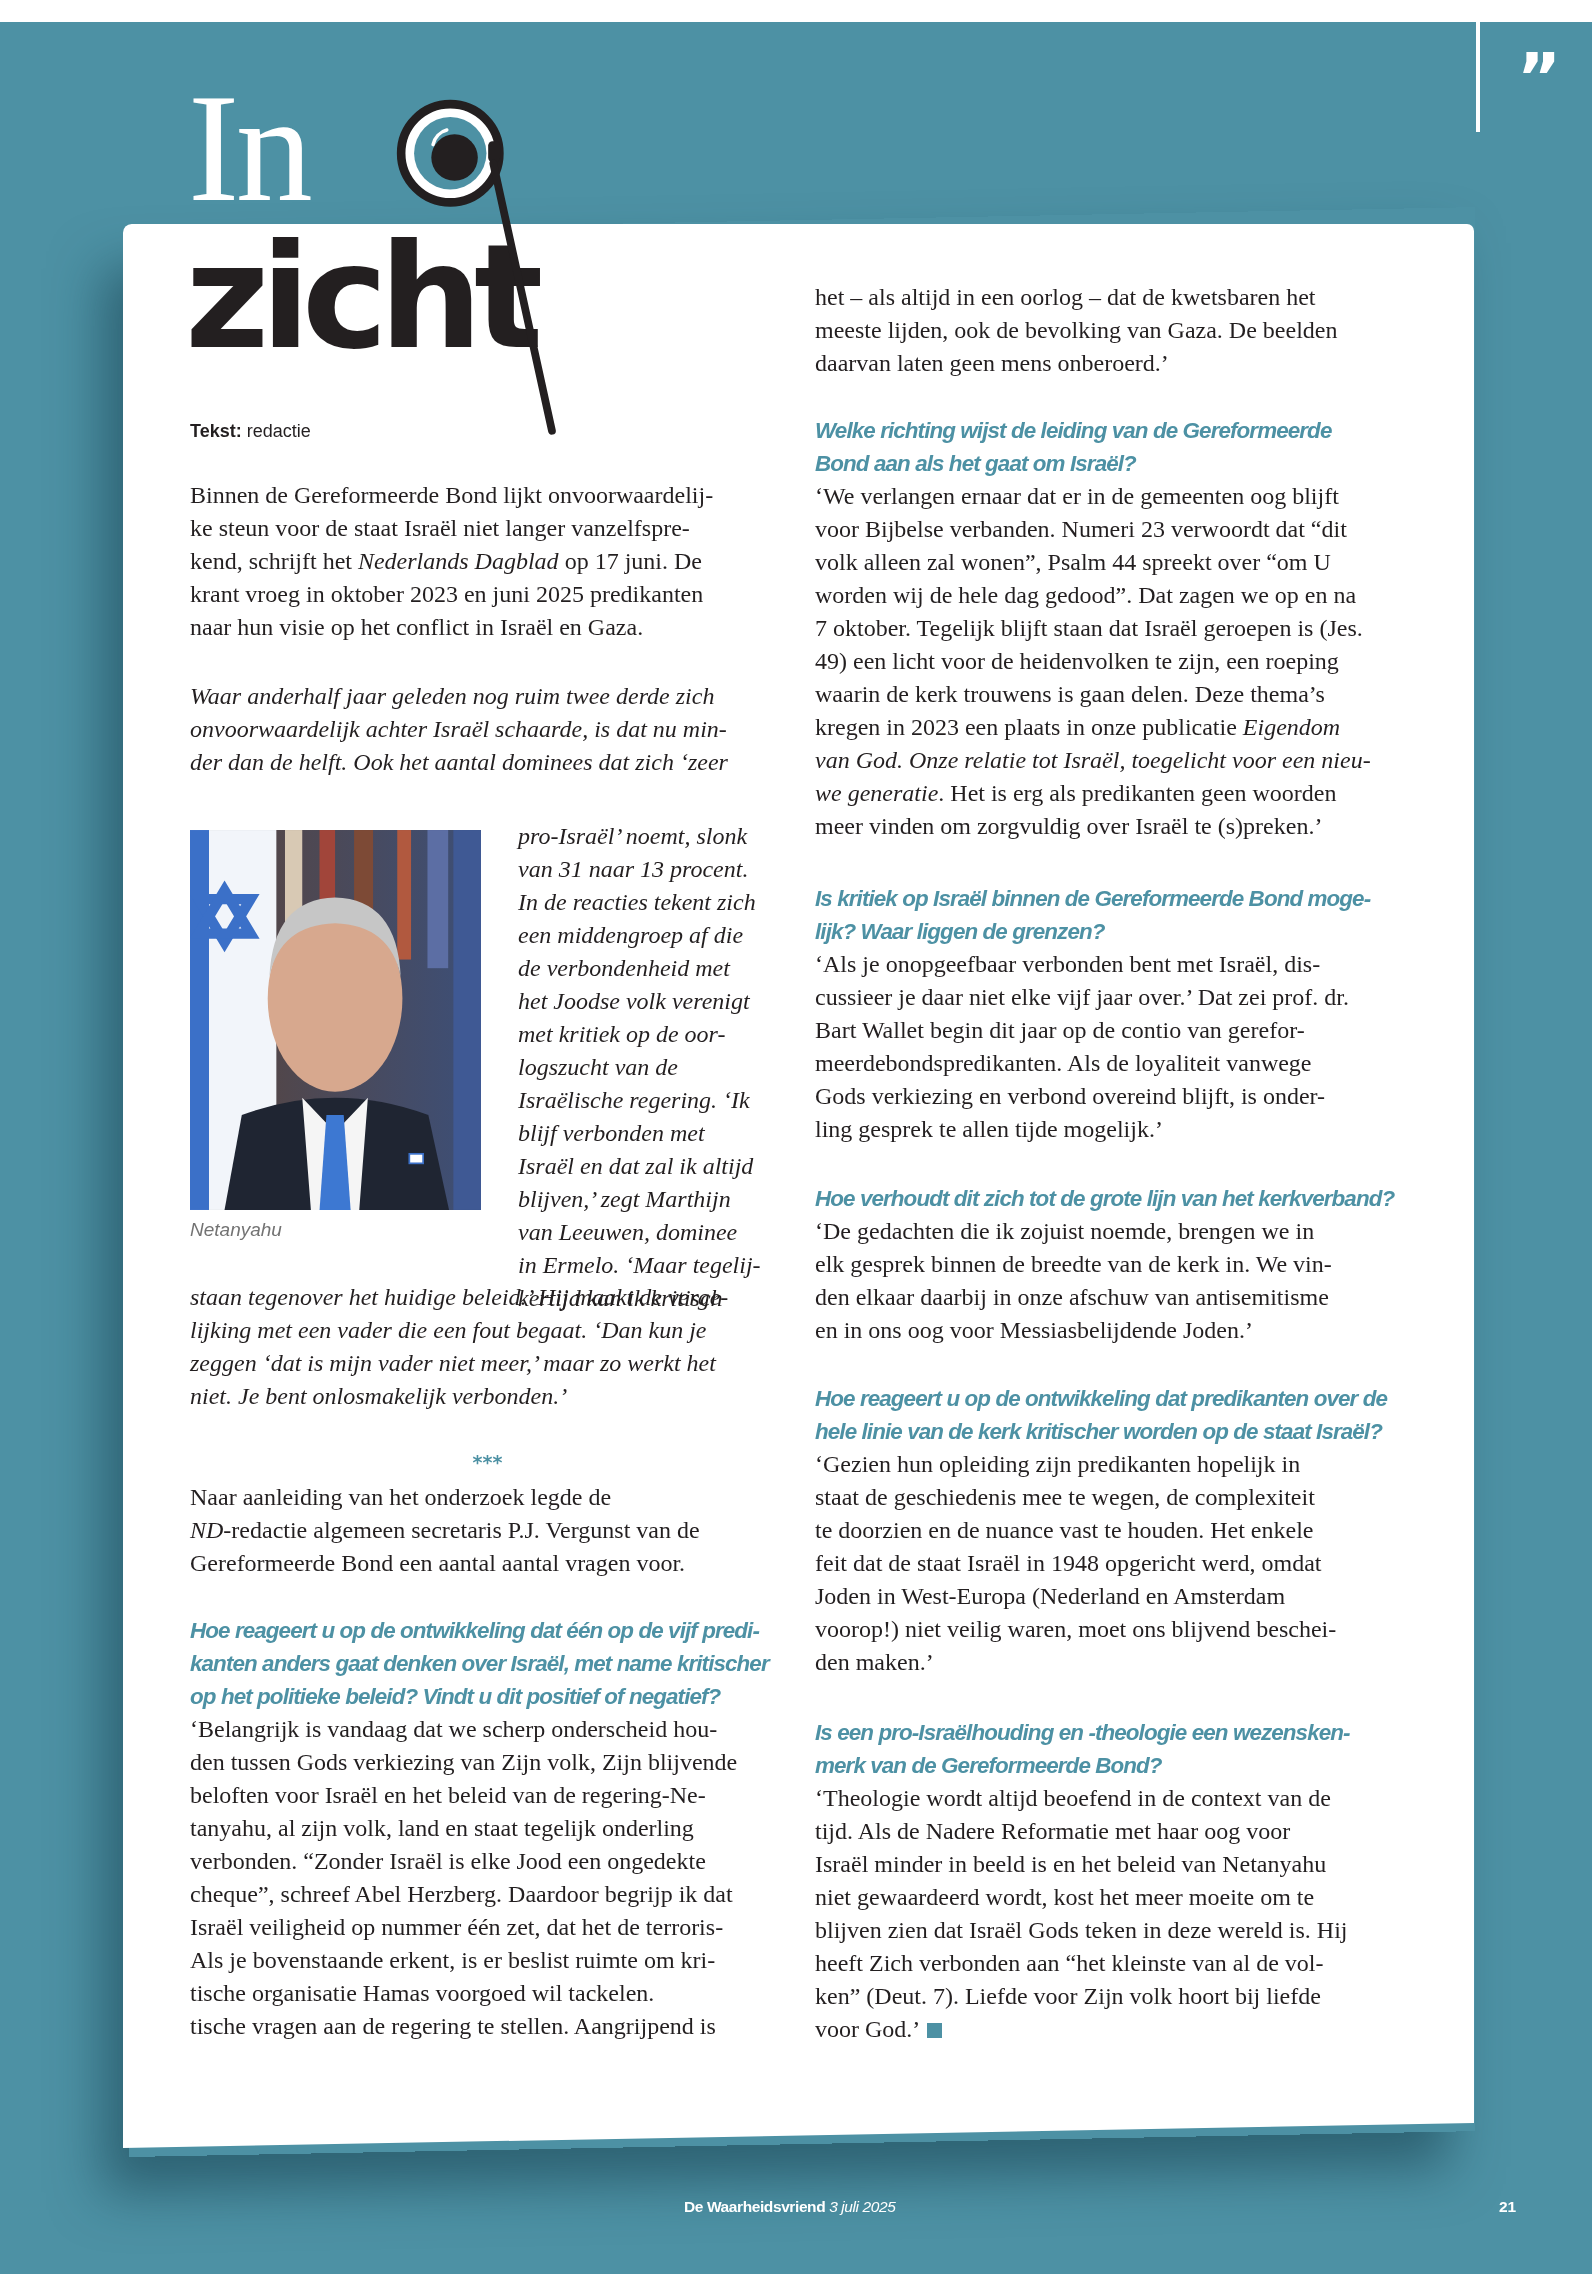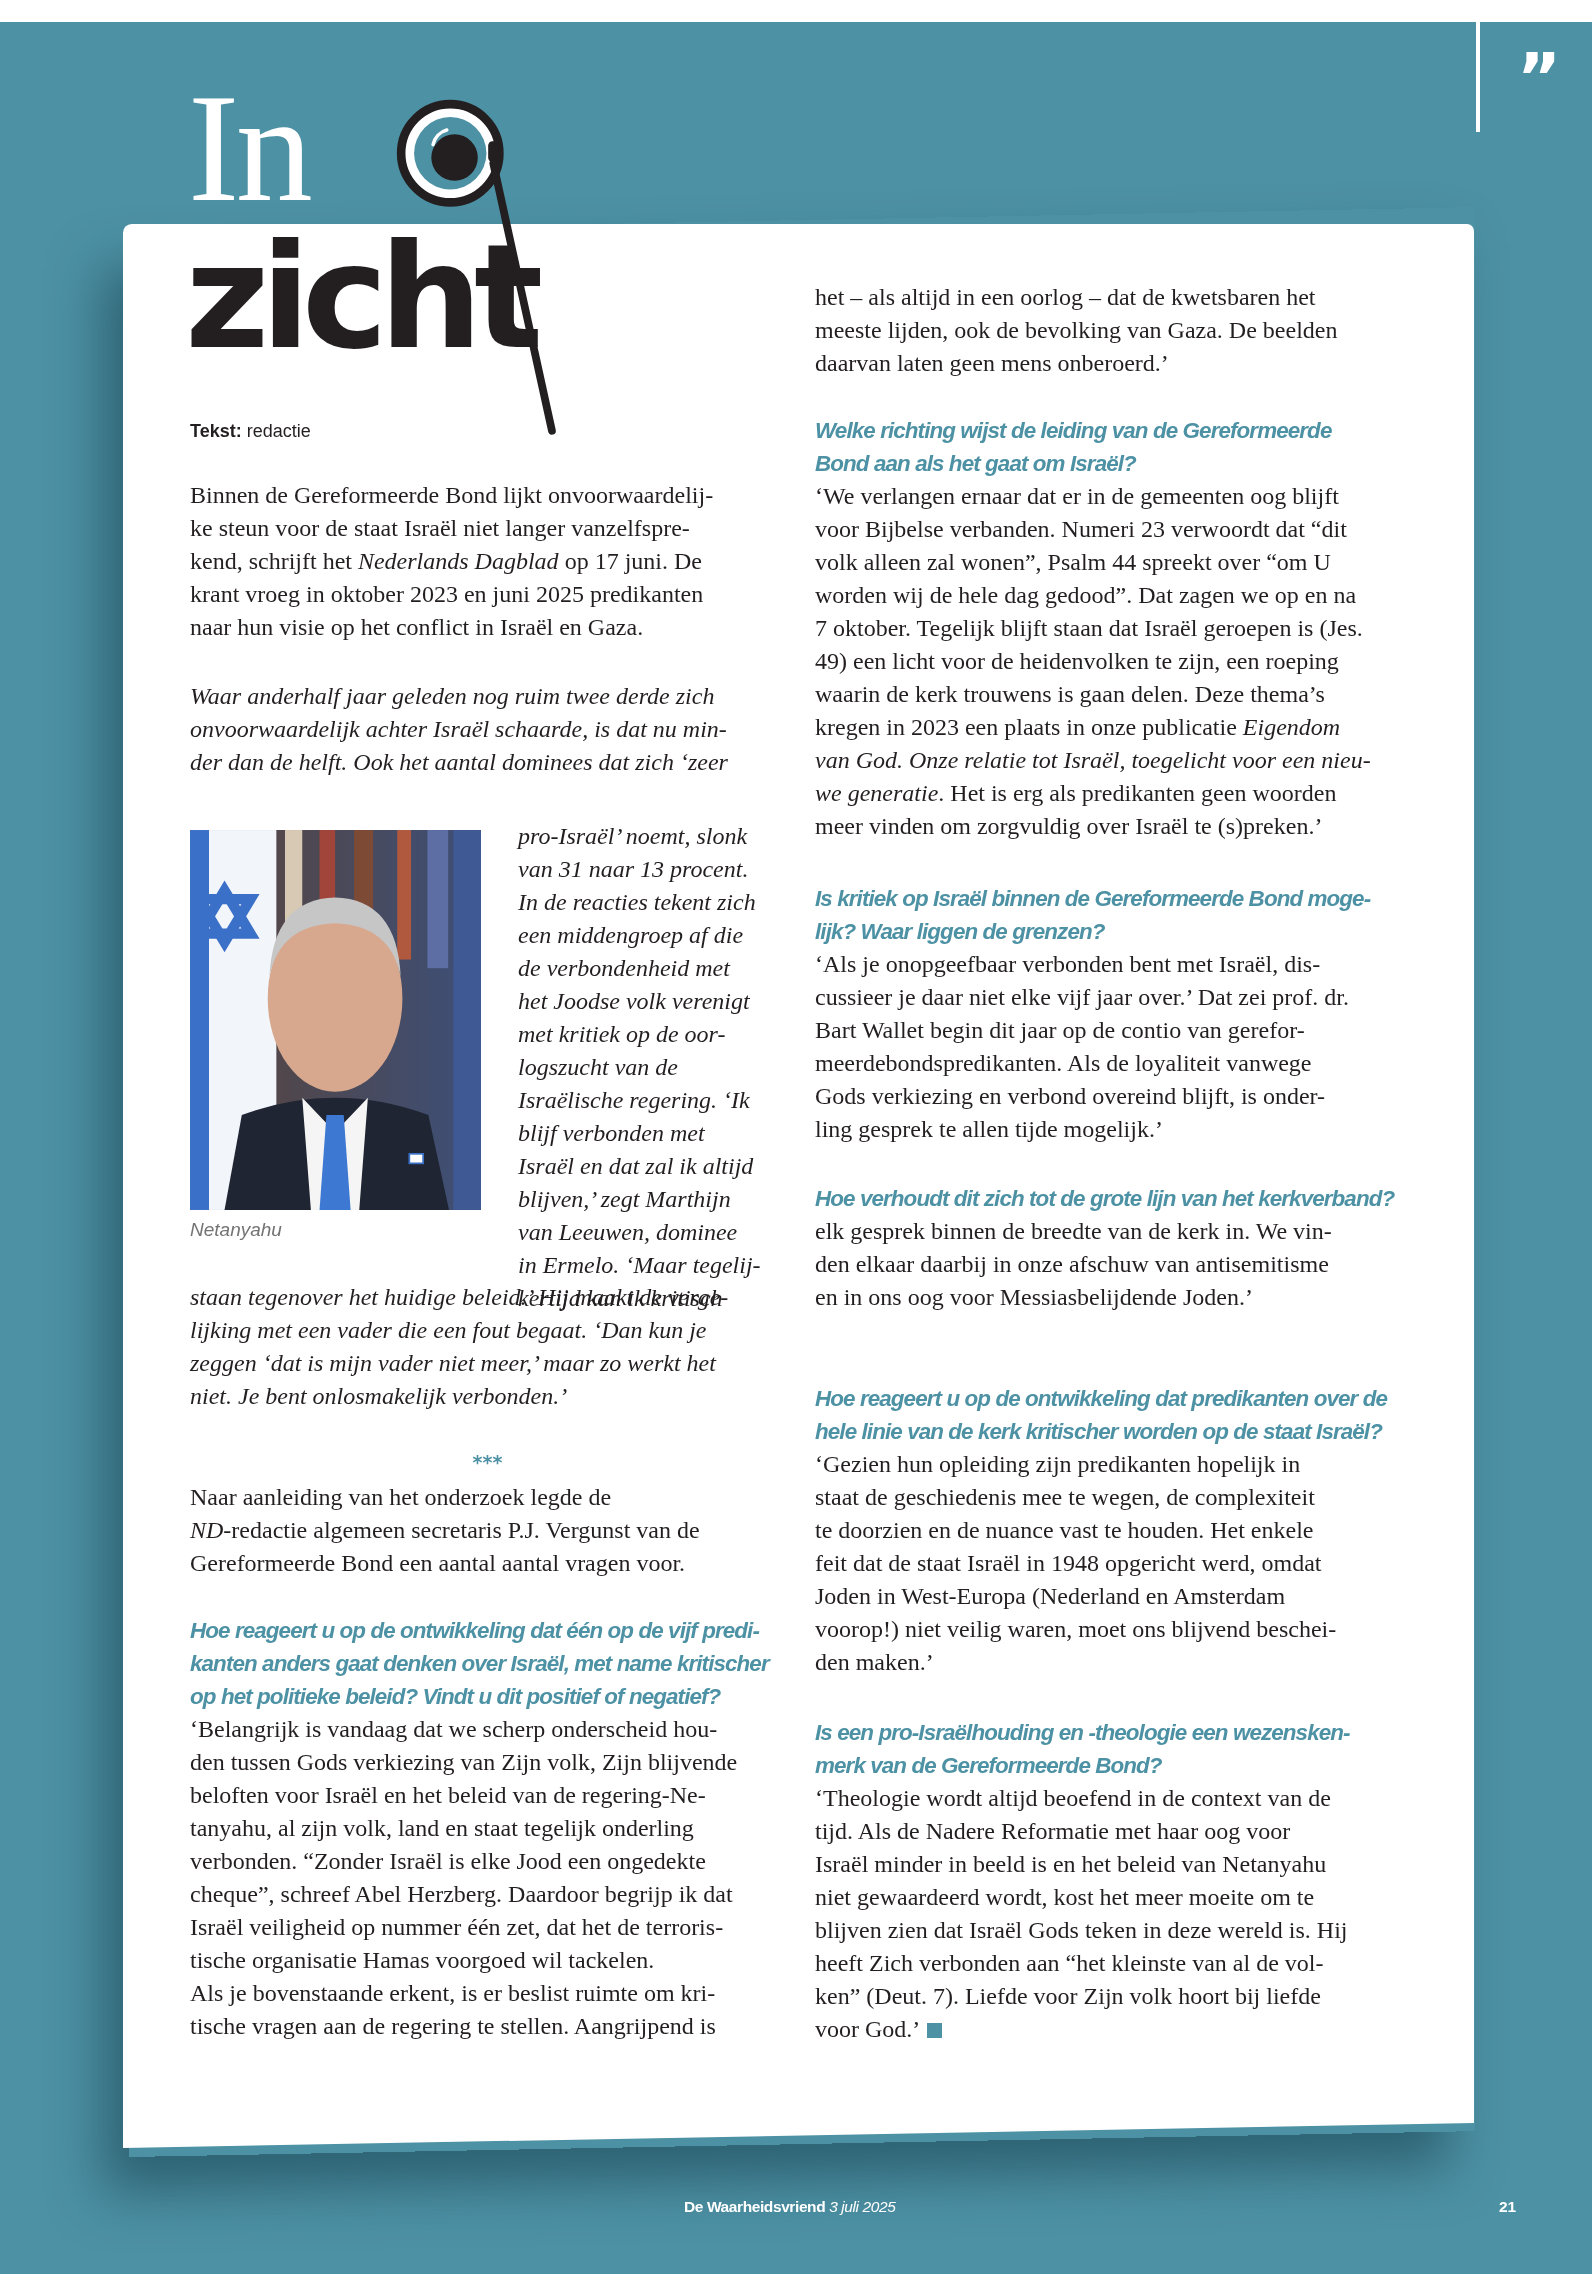"‘De gedachten die ik zojuist" span.line { html: none -> <span>‘De gedachten die ik zojuist noemde, brengen we in</span> }
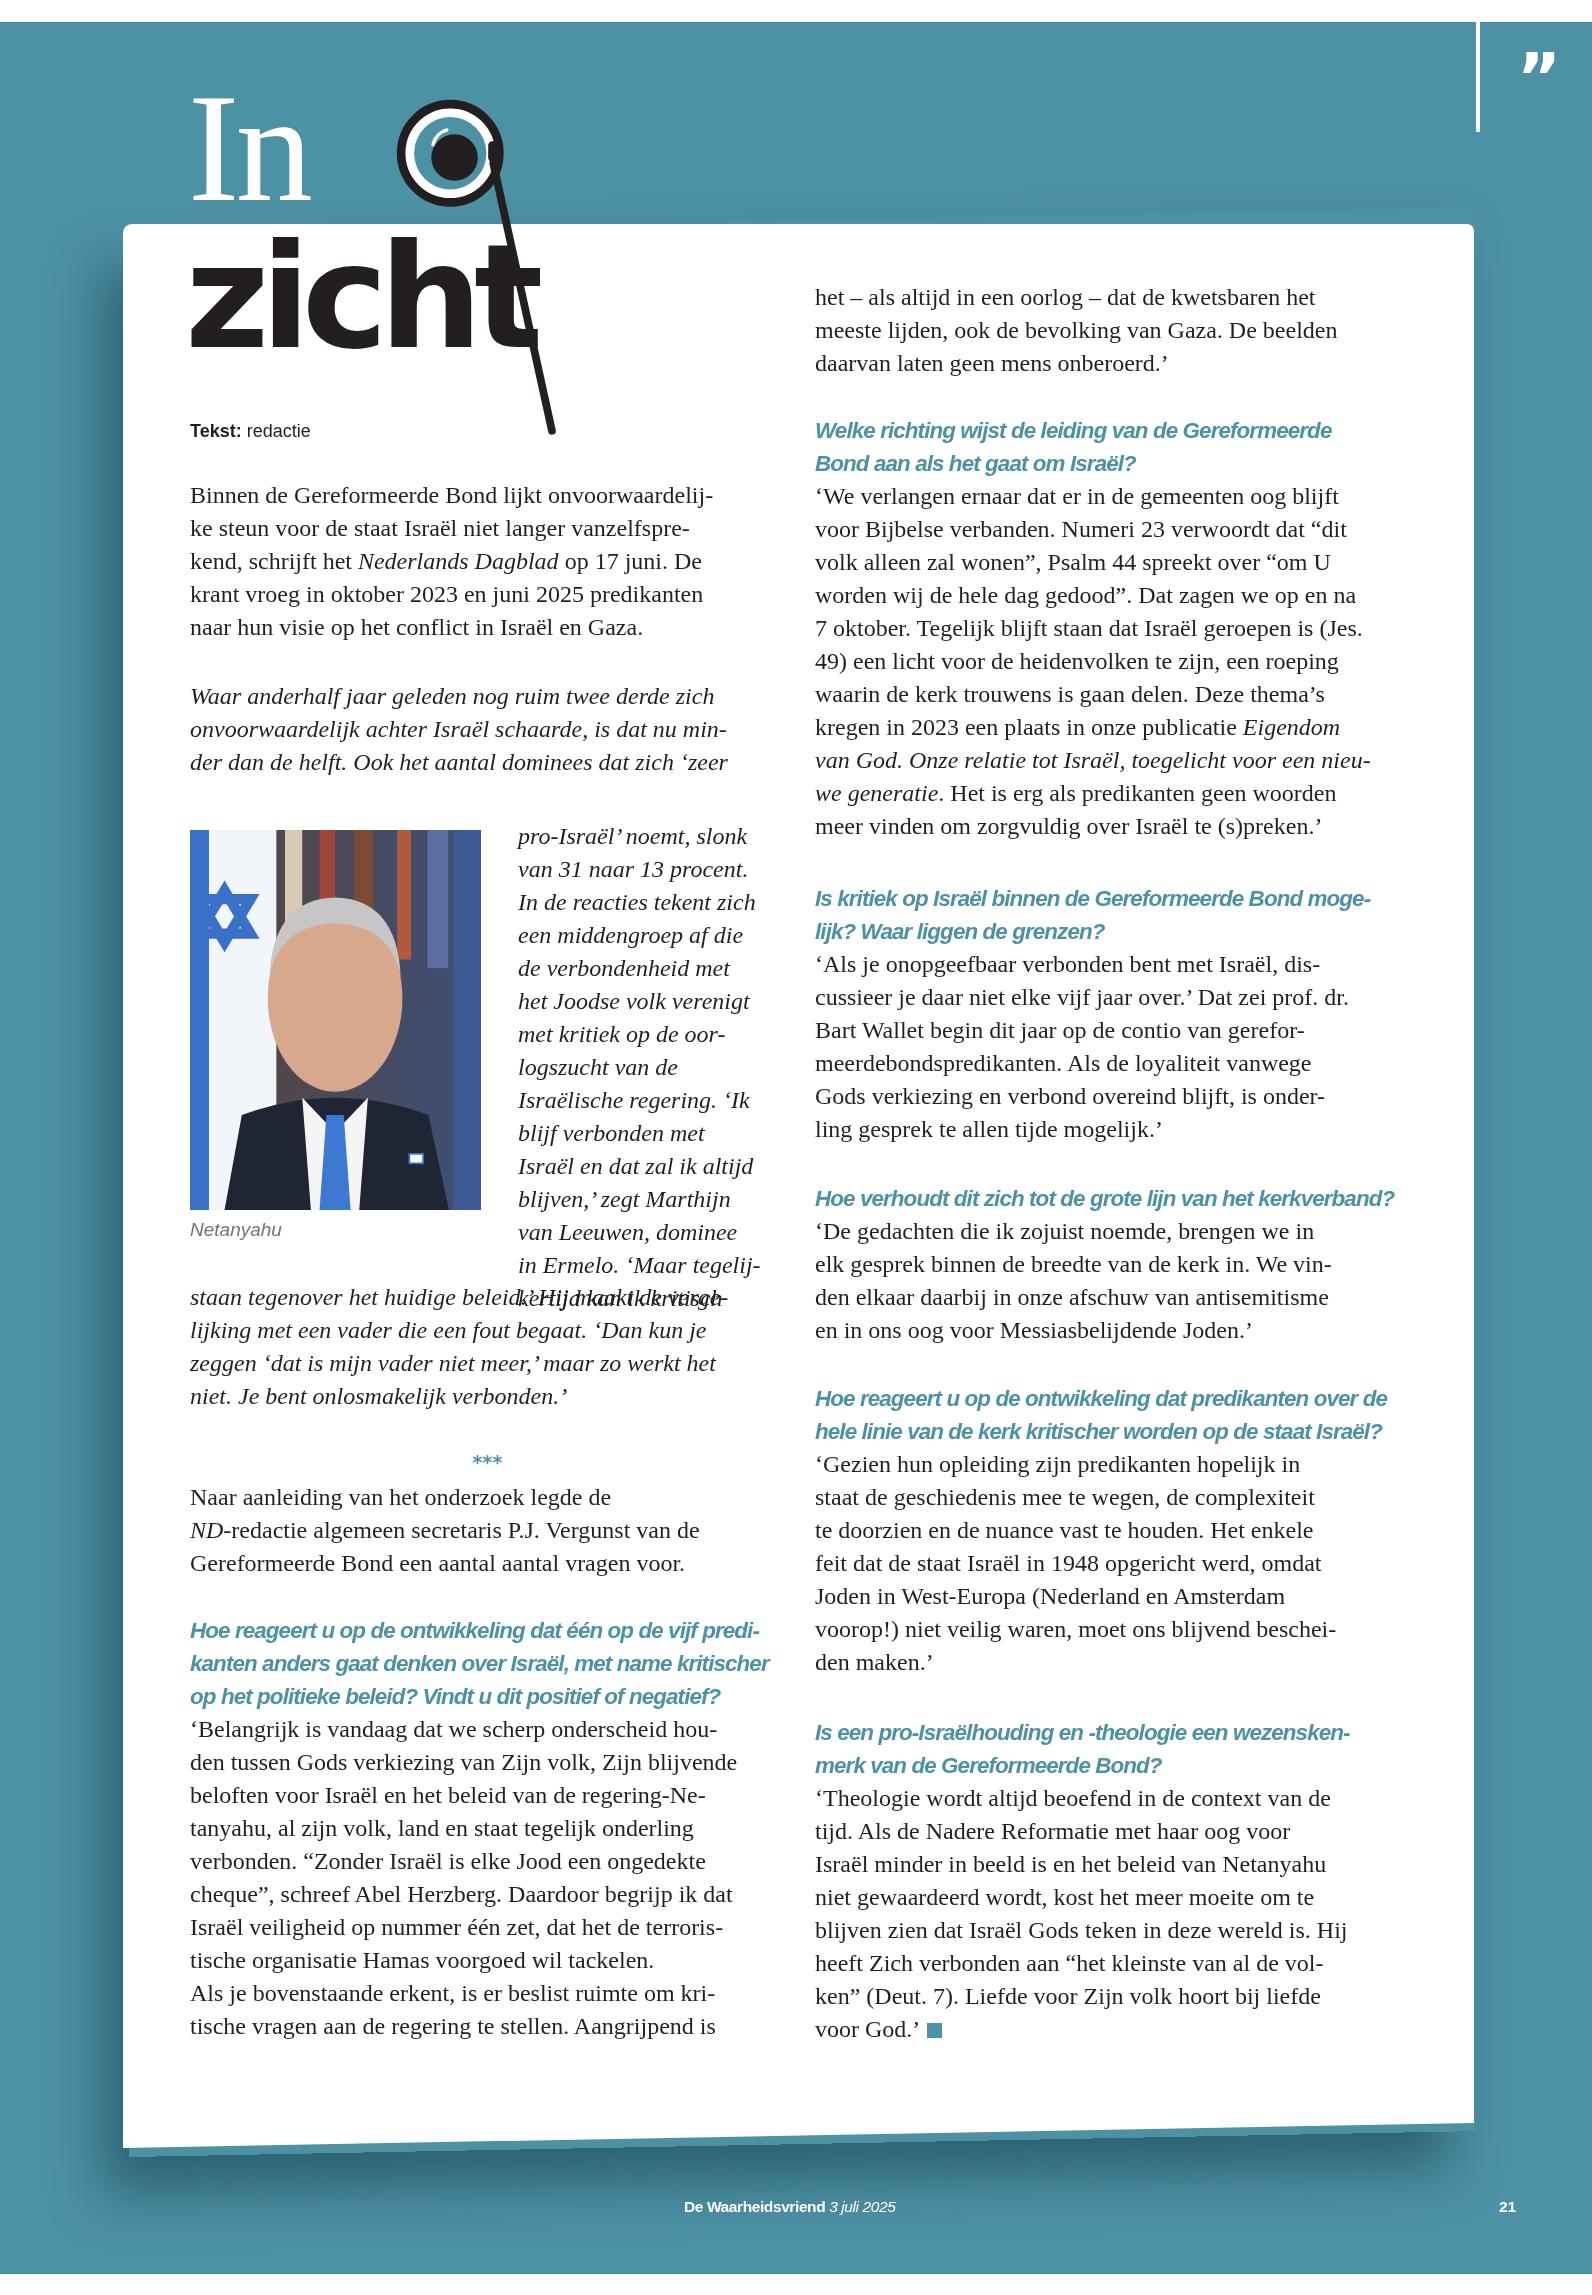"tische organisatie Hamas voorgoed wil" span.line { order: before "Als je bovenstaande erkent, is" -> after "Als je bovenstaande erkent, is" }
